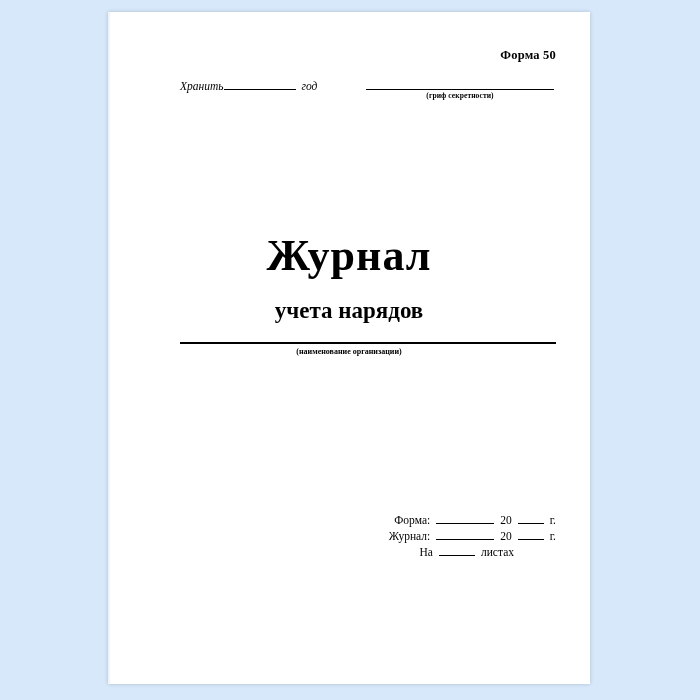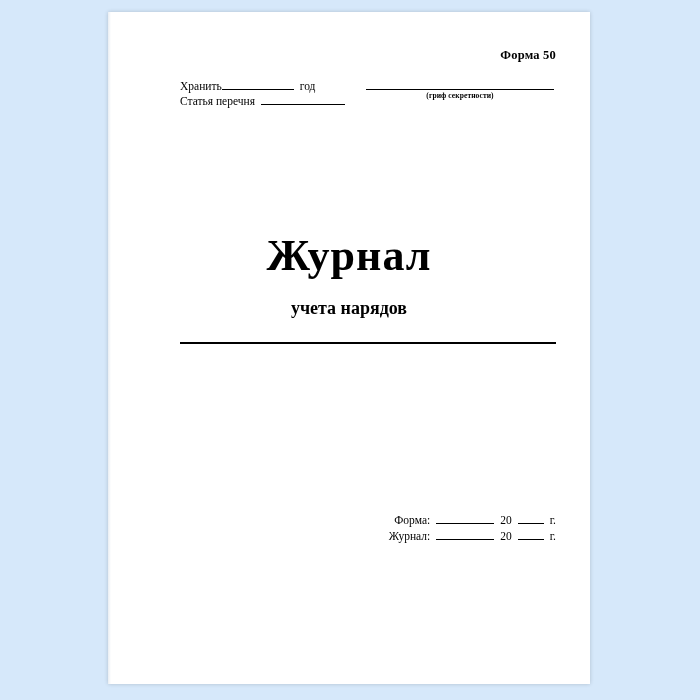"Хранить год" .store-row { font-style: none -> italic }
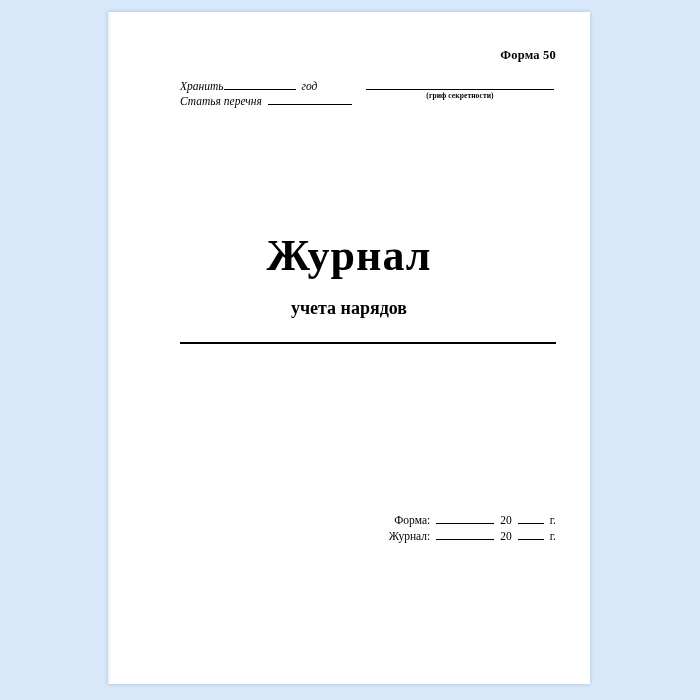"Статья перечня" span.store-row { html: <span> <span>Статья перечня</span><span></span><span></span> </span> -> none }
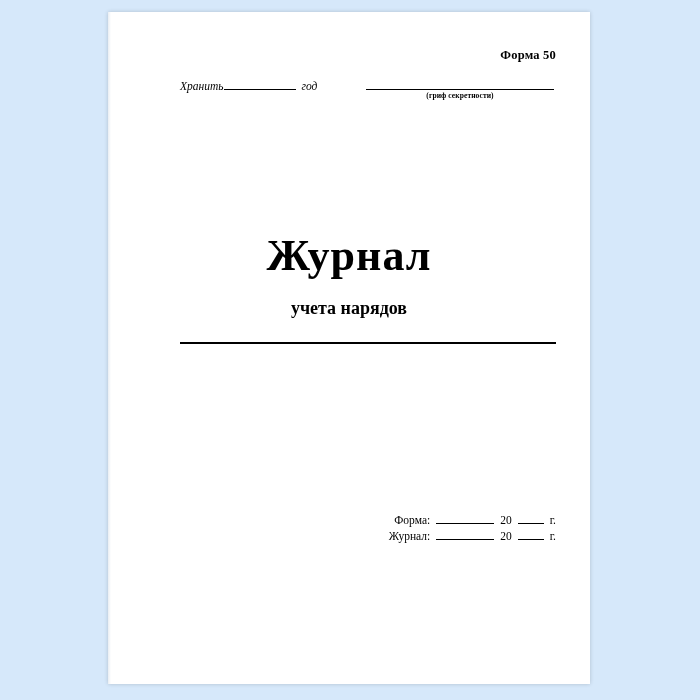"учета нарядов" .subtitle { font-size: 18px -> 23px }
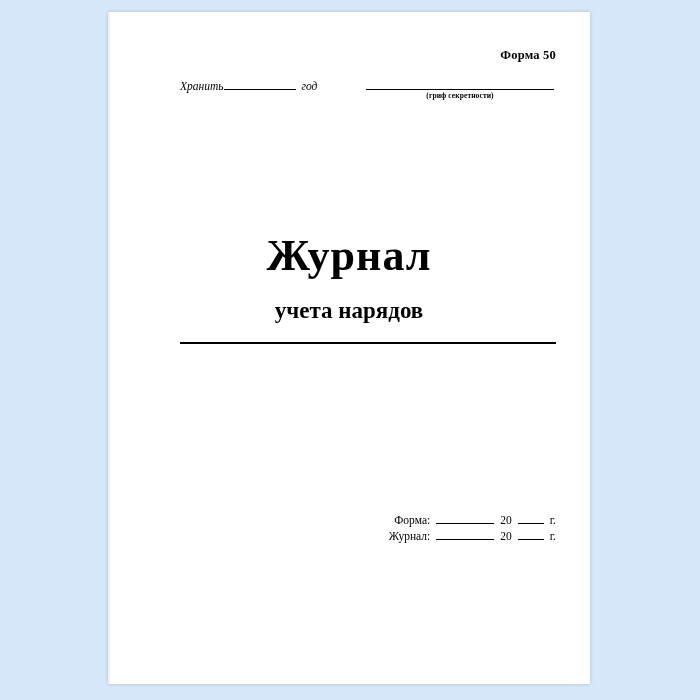"(наименование организации)" div.org-cap { html: none -> <div>(наименование организации)</div> }
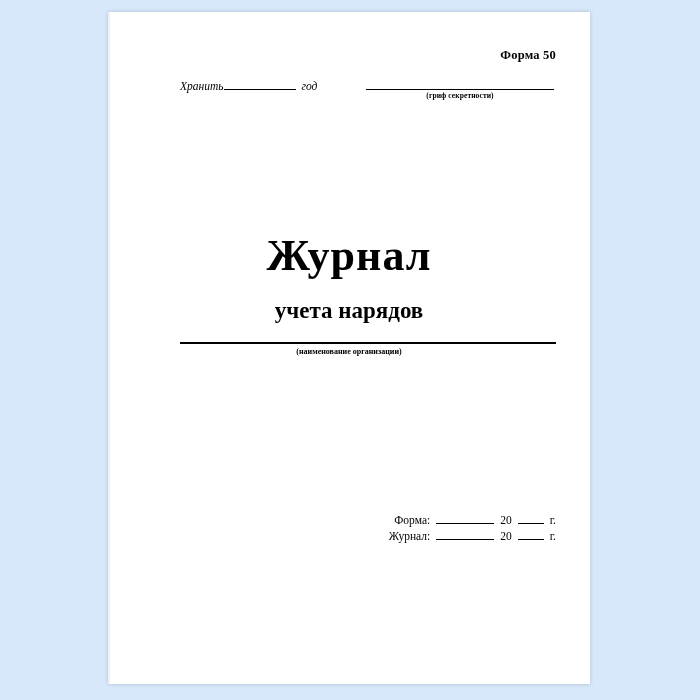"На листах" span.b-row { html: none -> <span> <span>На</span><span></span><span></span><span></span><span>листах</span> </span> }
